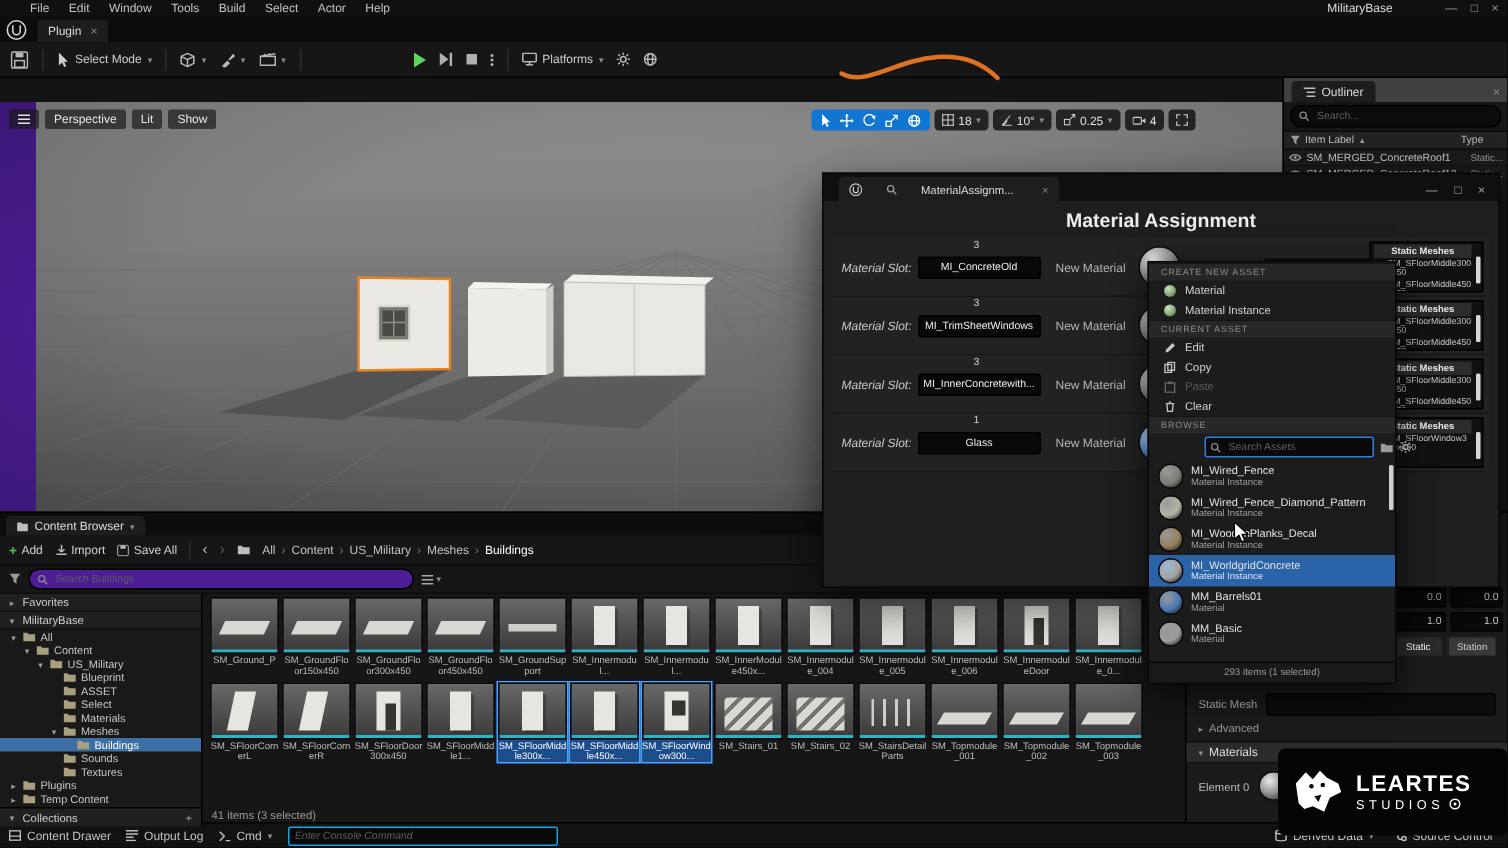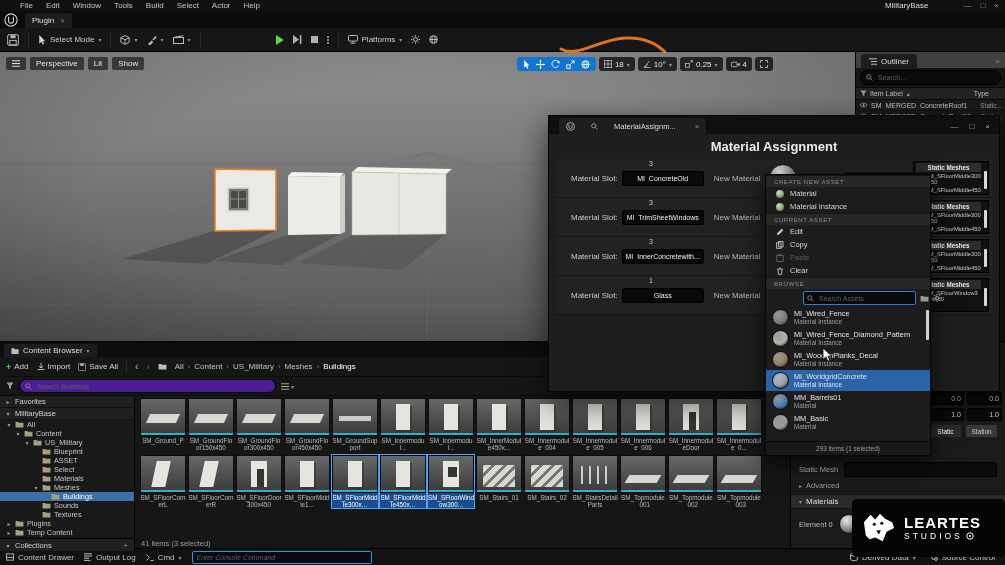"Perspective" .viewport { padding-left: none -> 24px; top: 52px -> 68px }
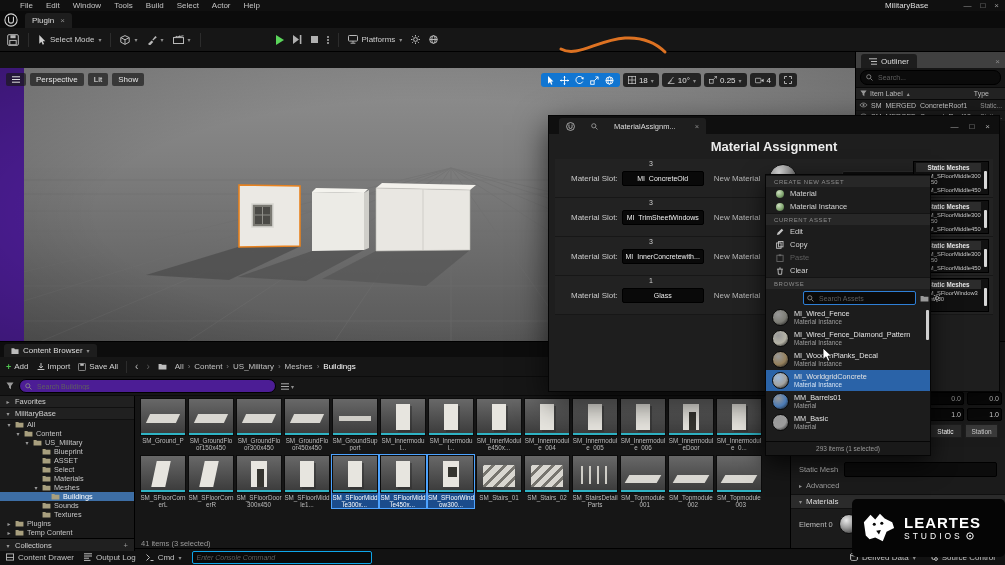"Material Slot:" .mlabel { font-style: none -> italic; margin-left: 16px -> 6px }
